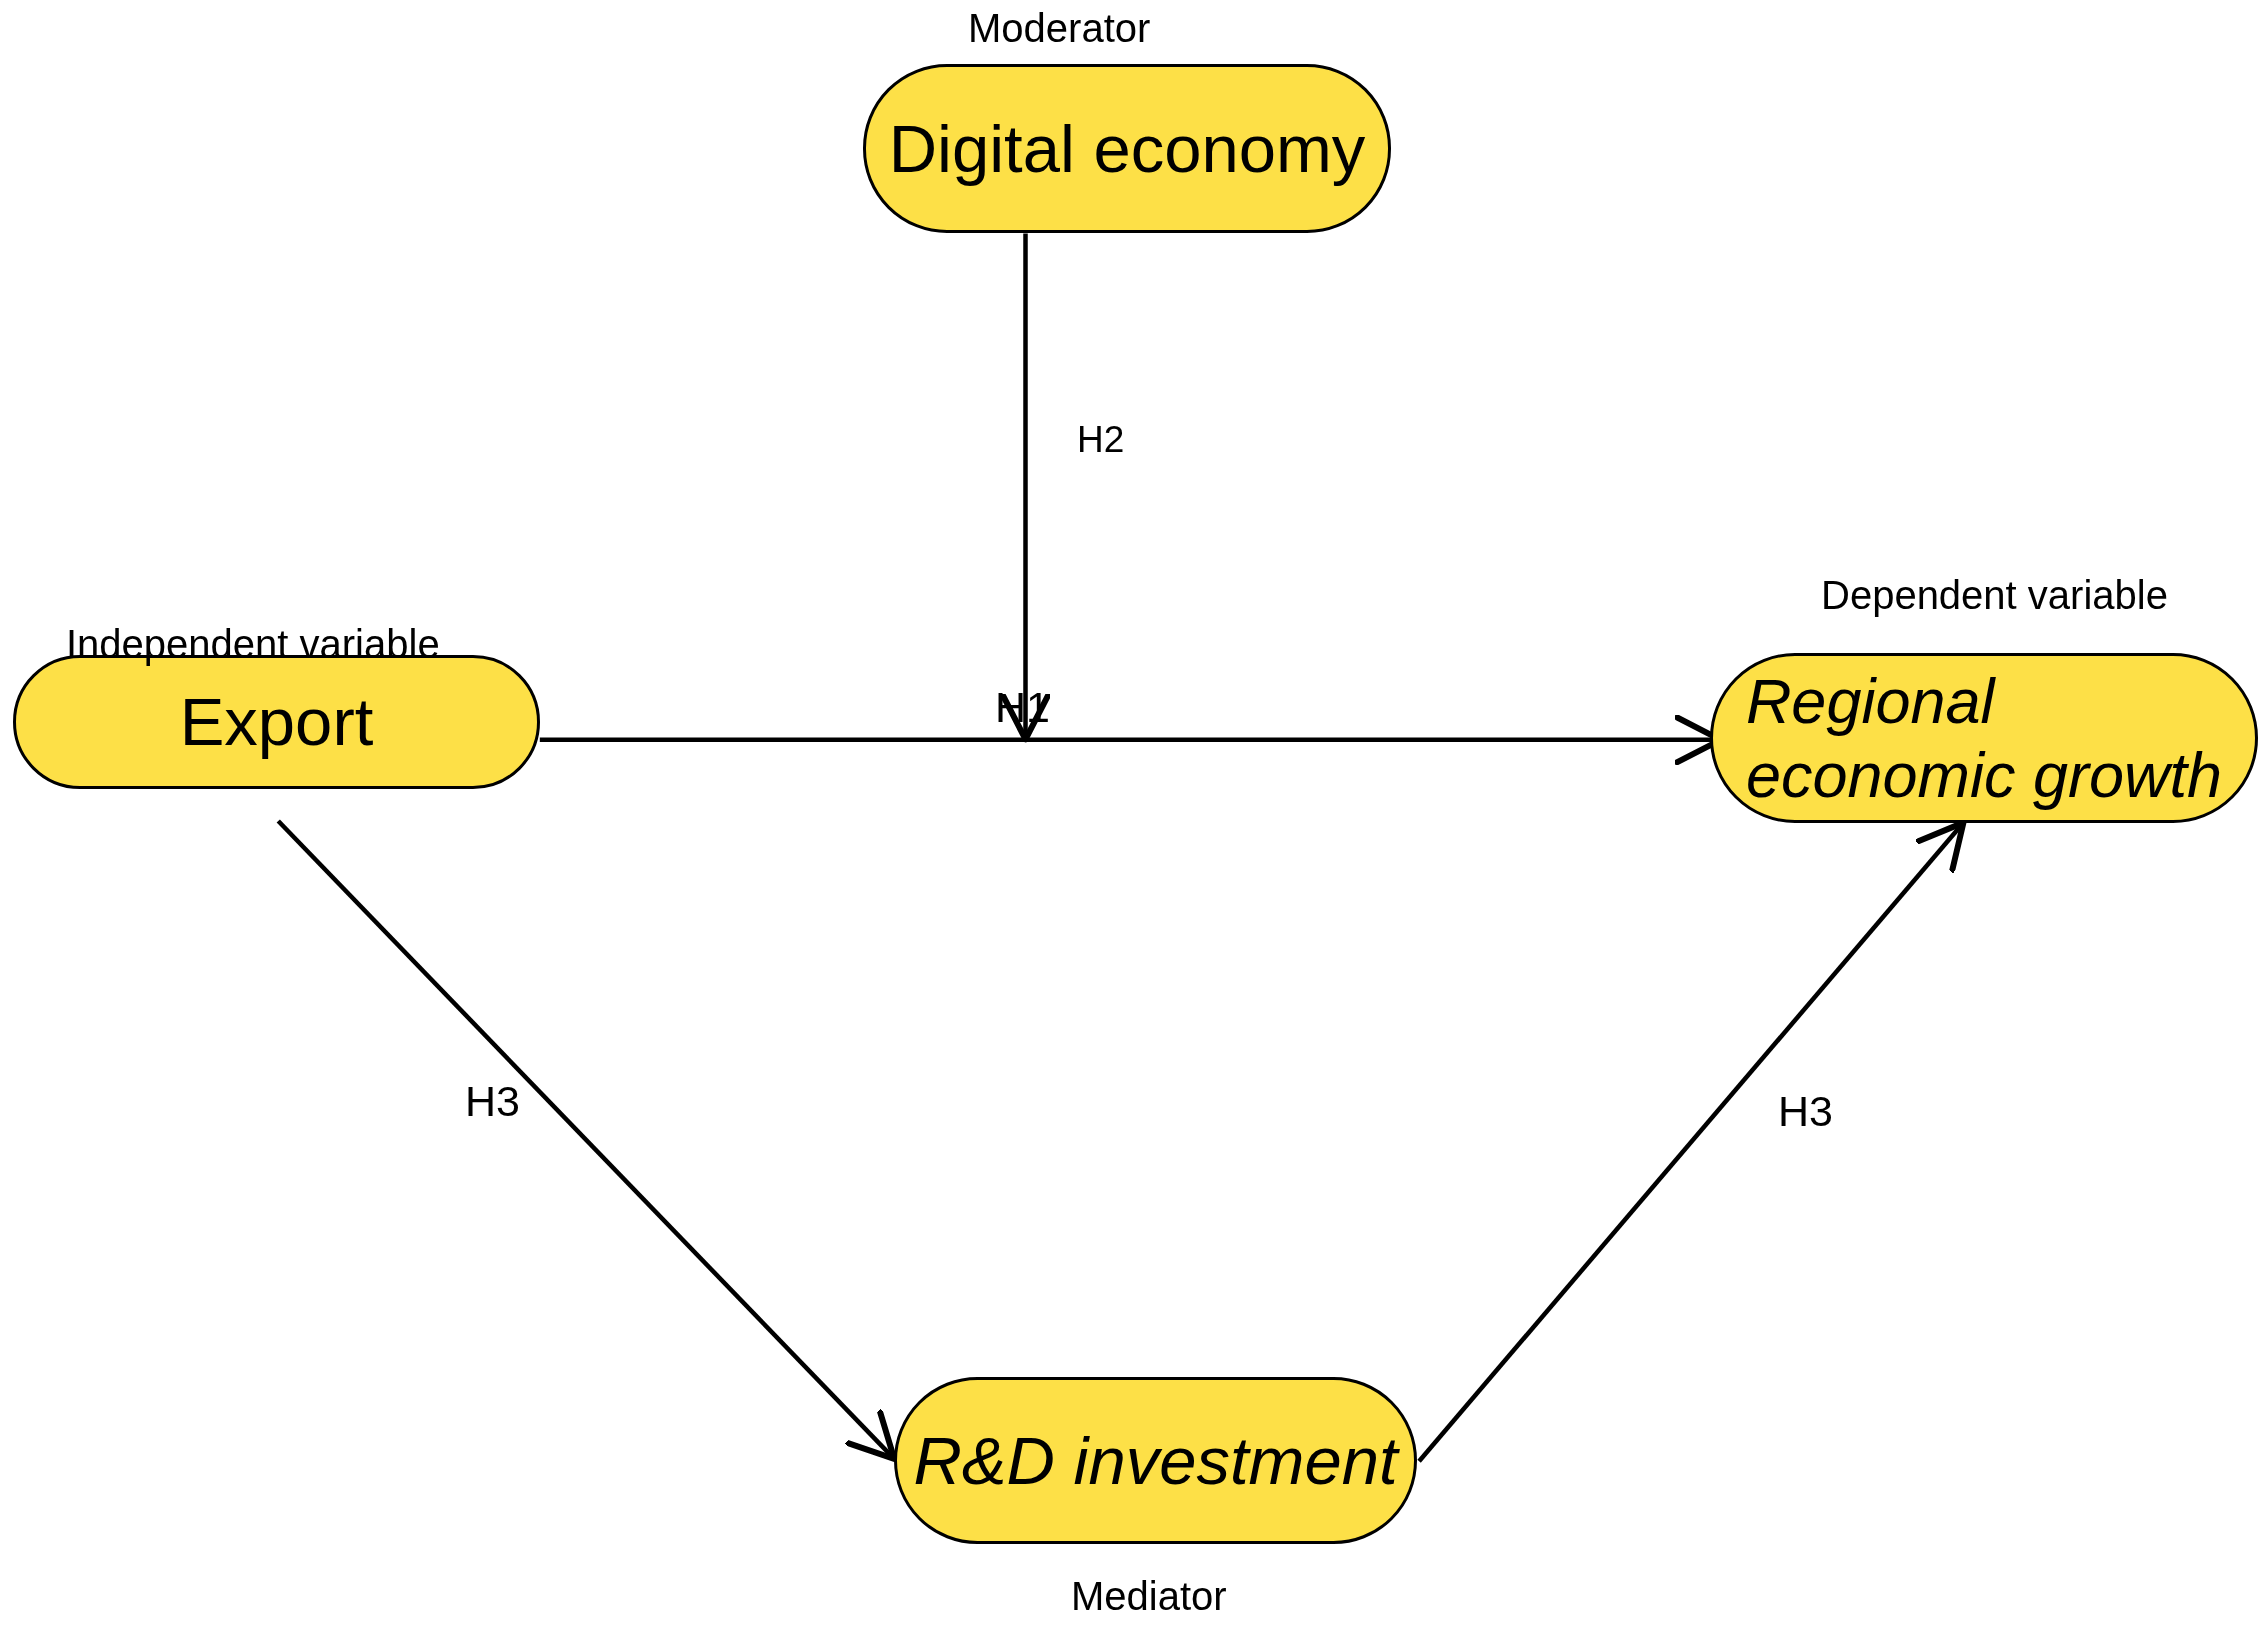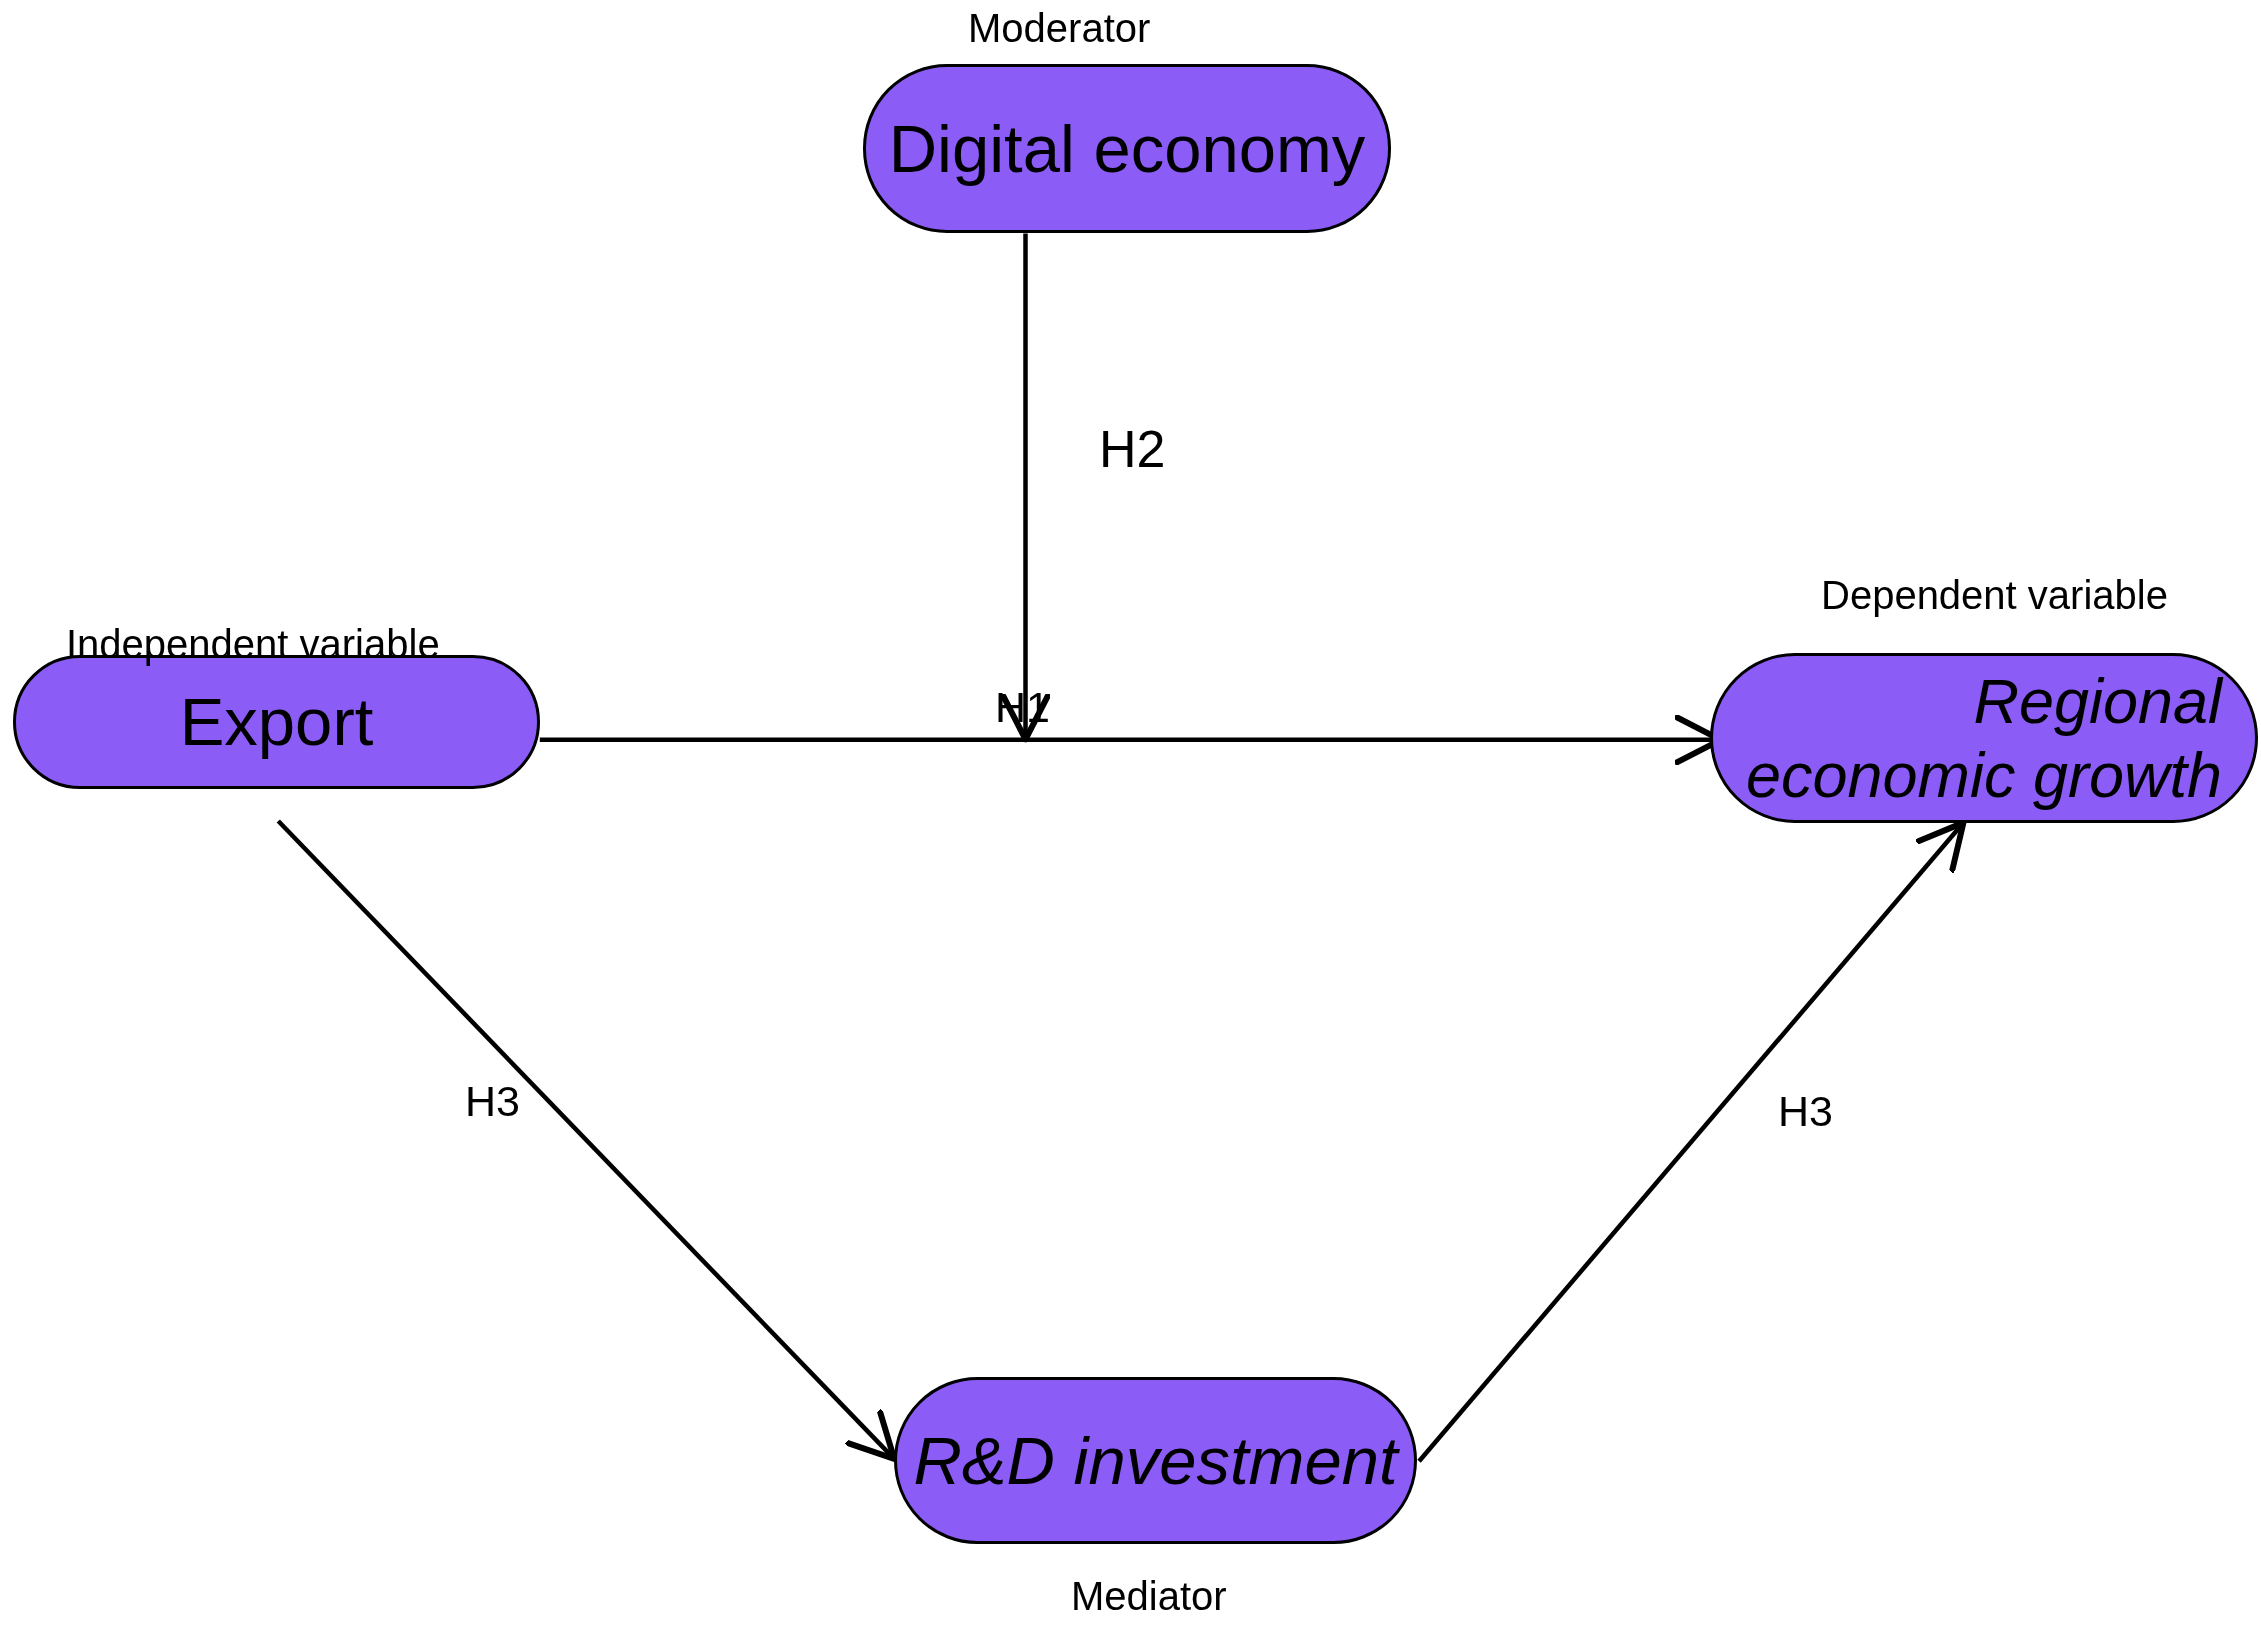"Digital economy" .node { background: #8b5cf6 -> #fde047; text-align: right -> left }
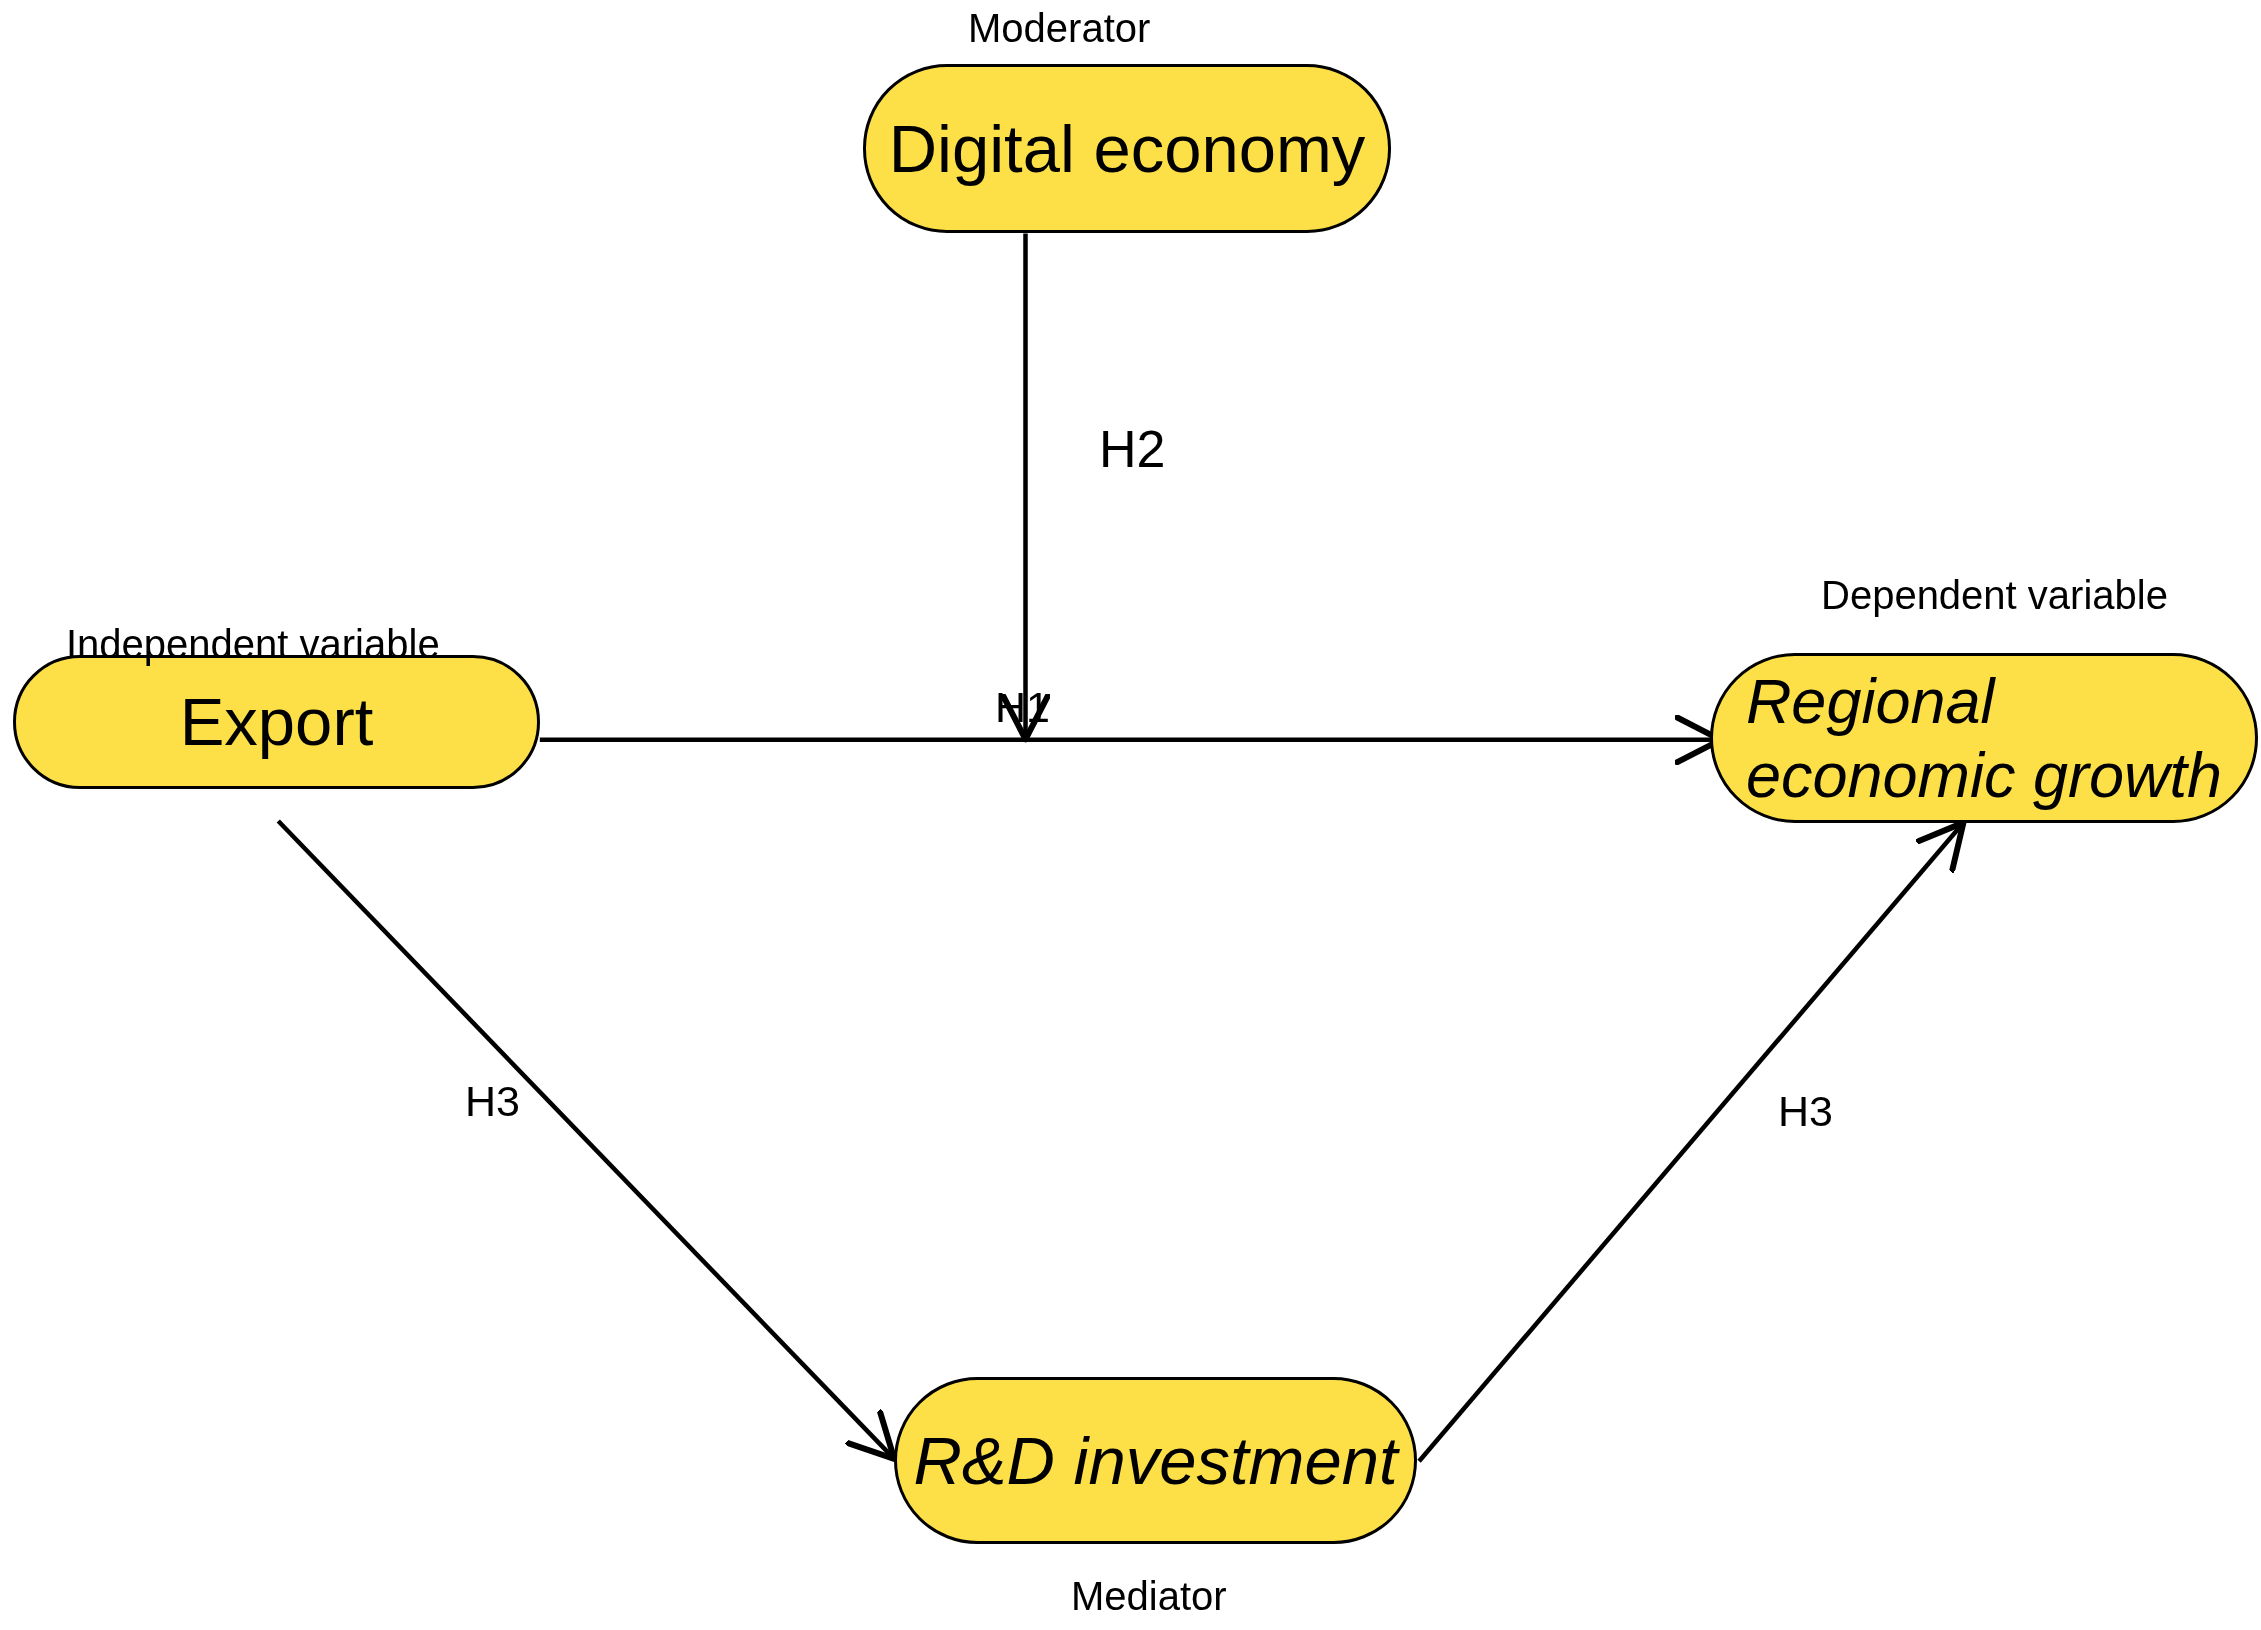"H2" #label-h2 { font-size: 52px -> 37px; left: 1099px -> 1077px }
